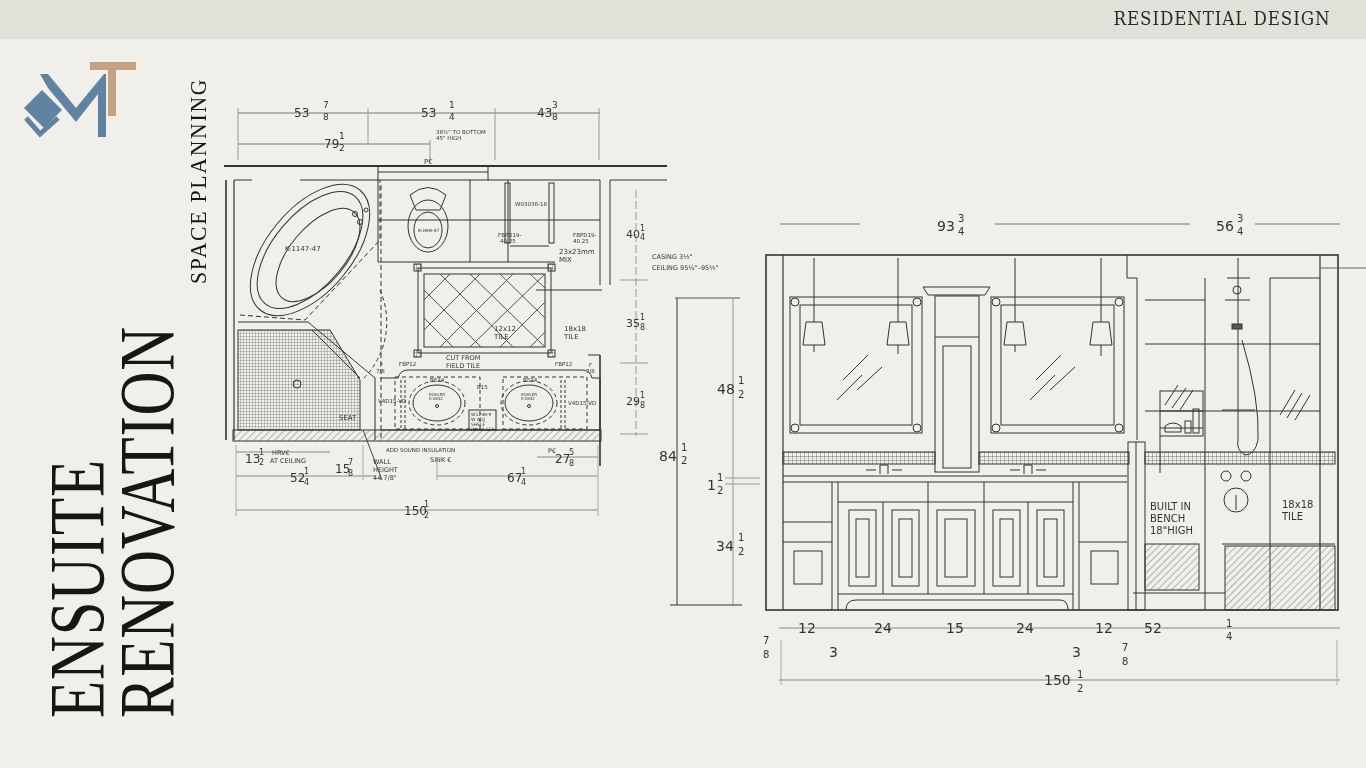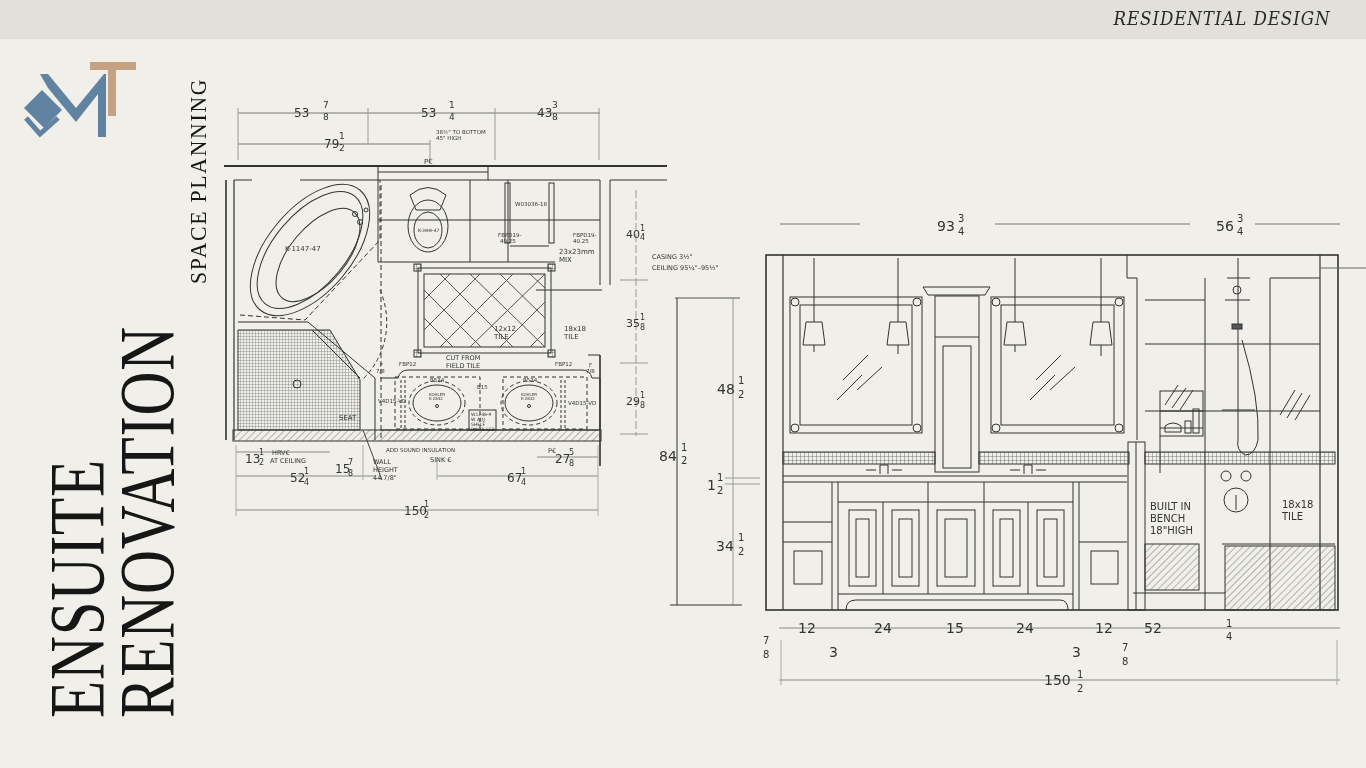"RESIDENTIAL DESIGN" .topbar { font-style: italic -> none }
